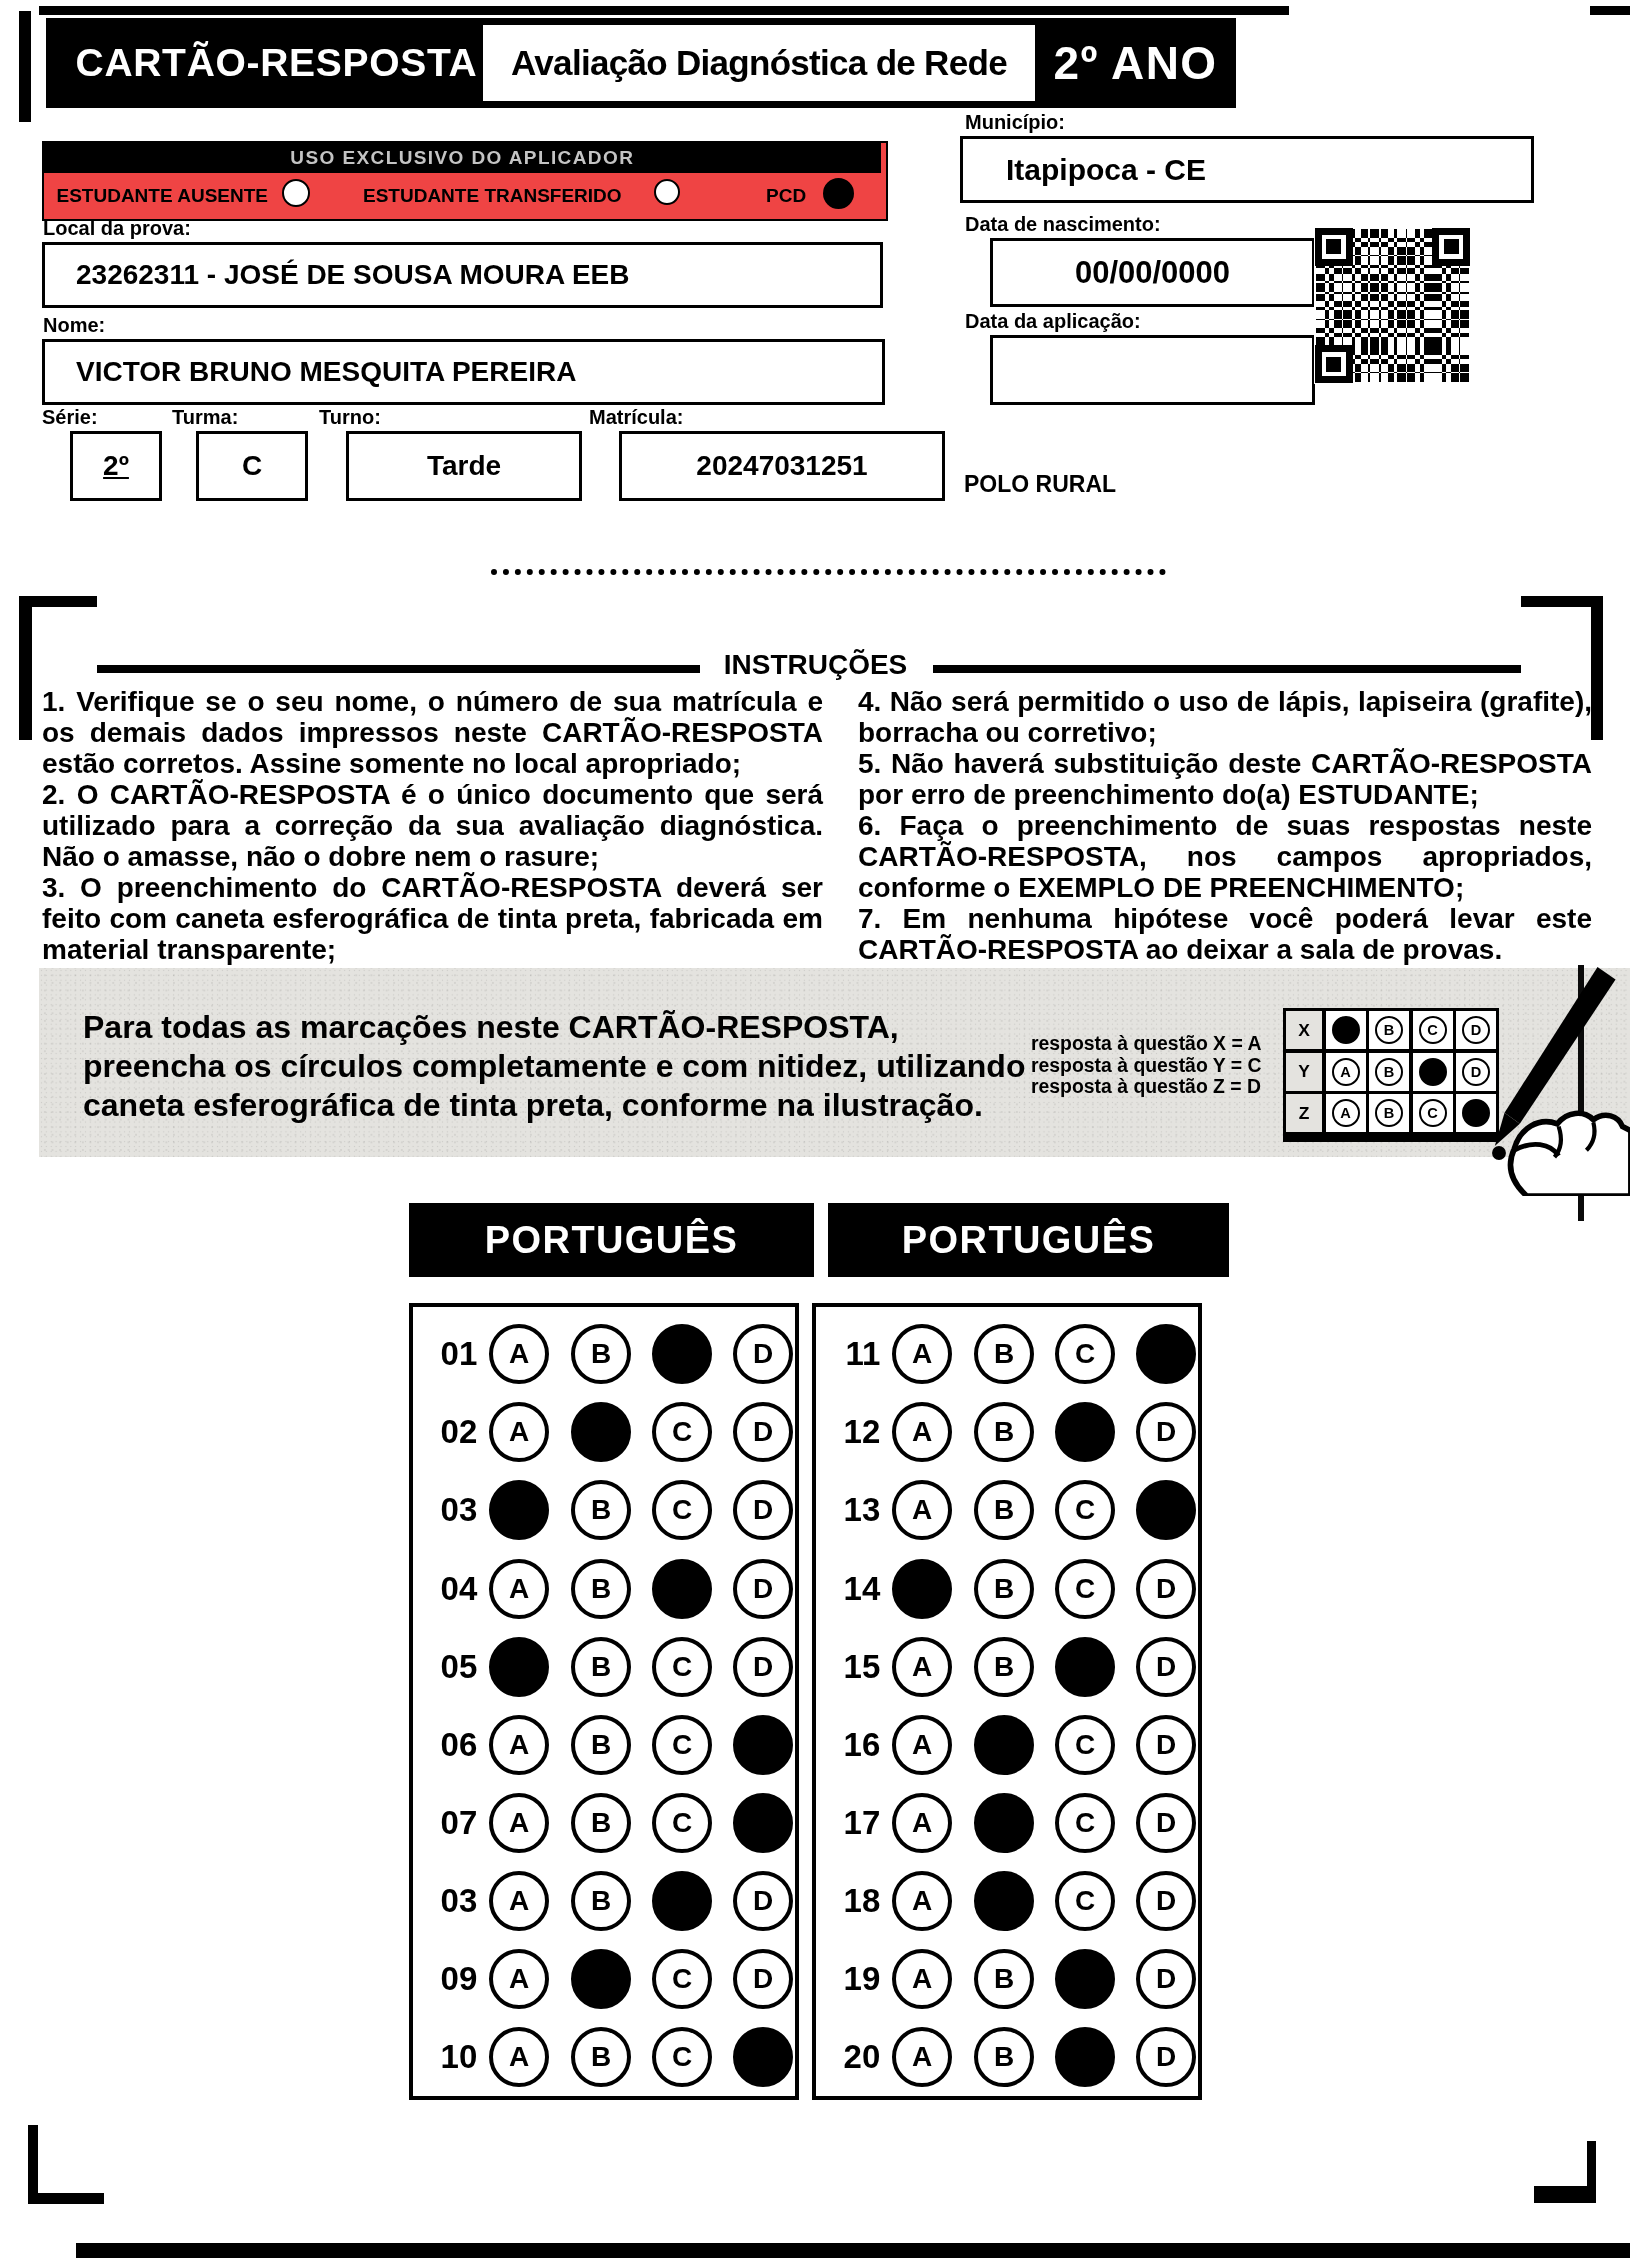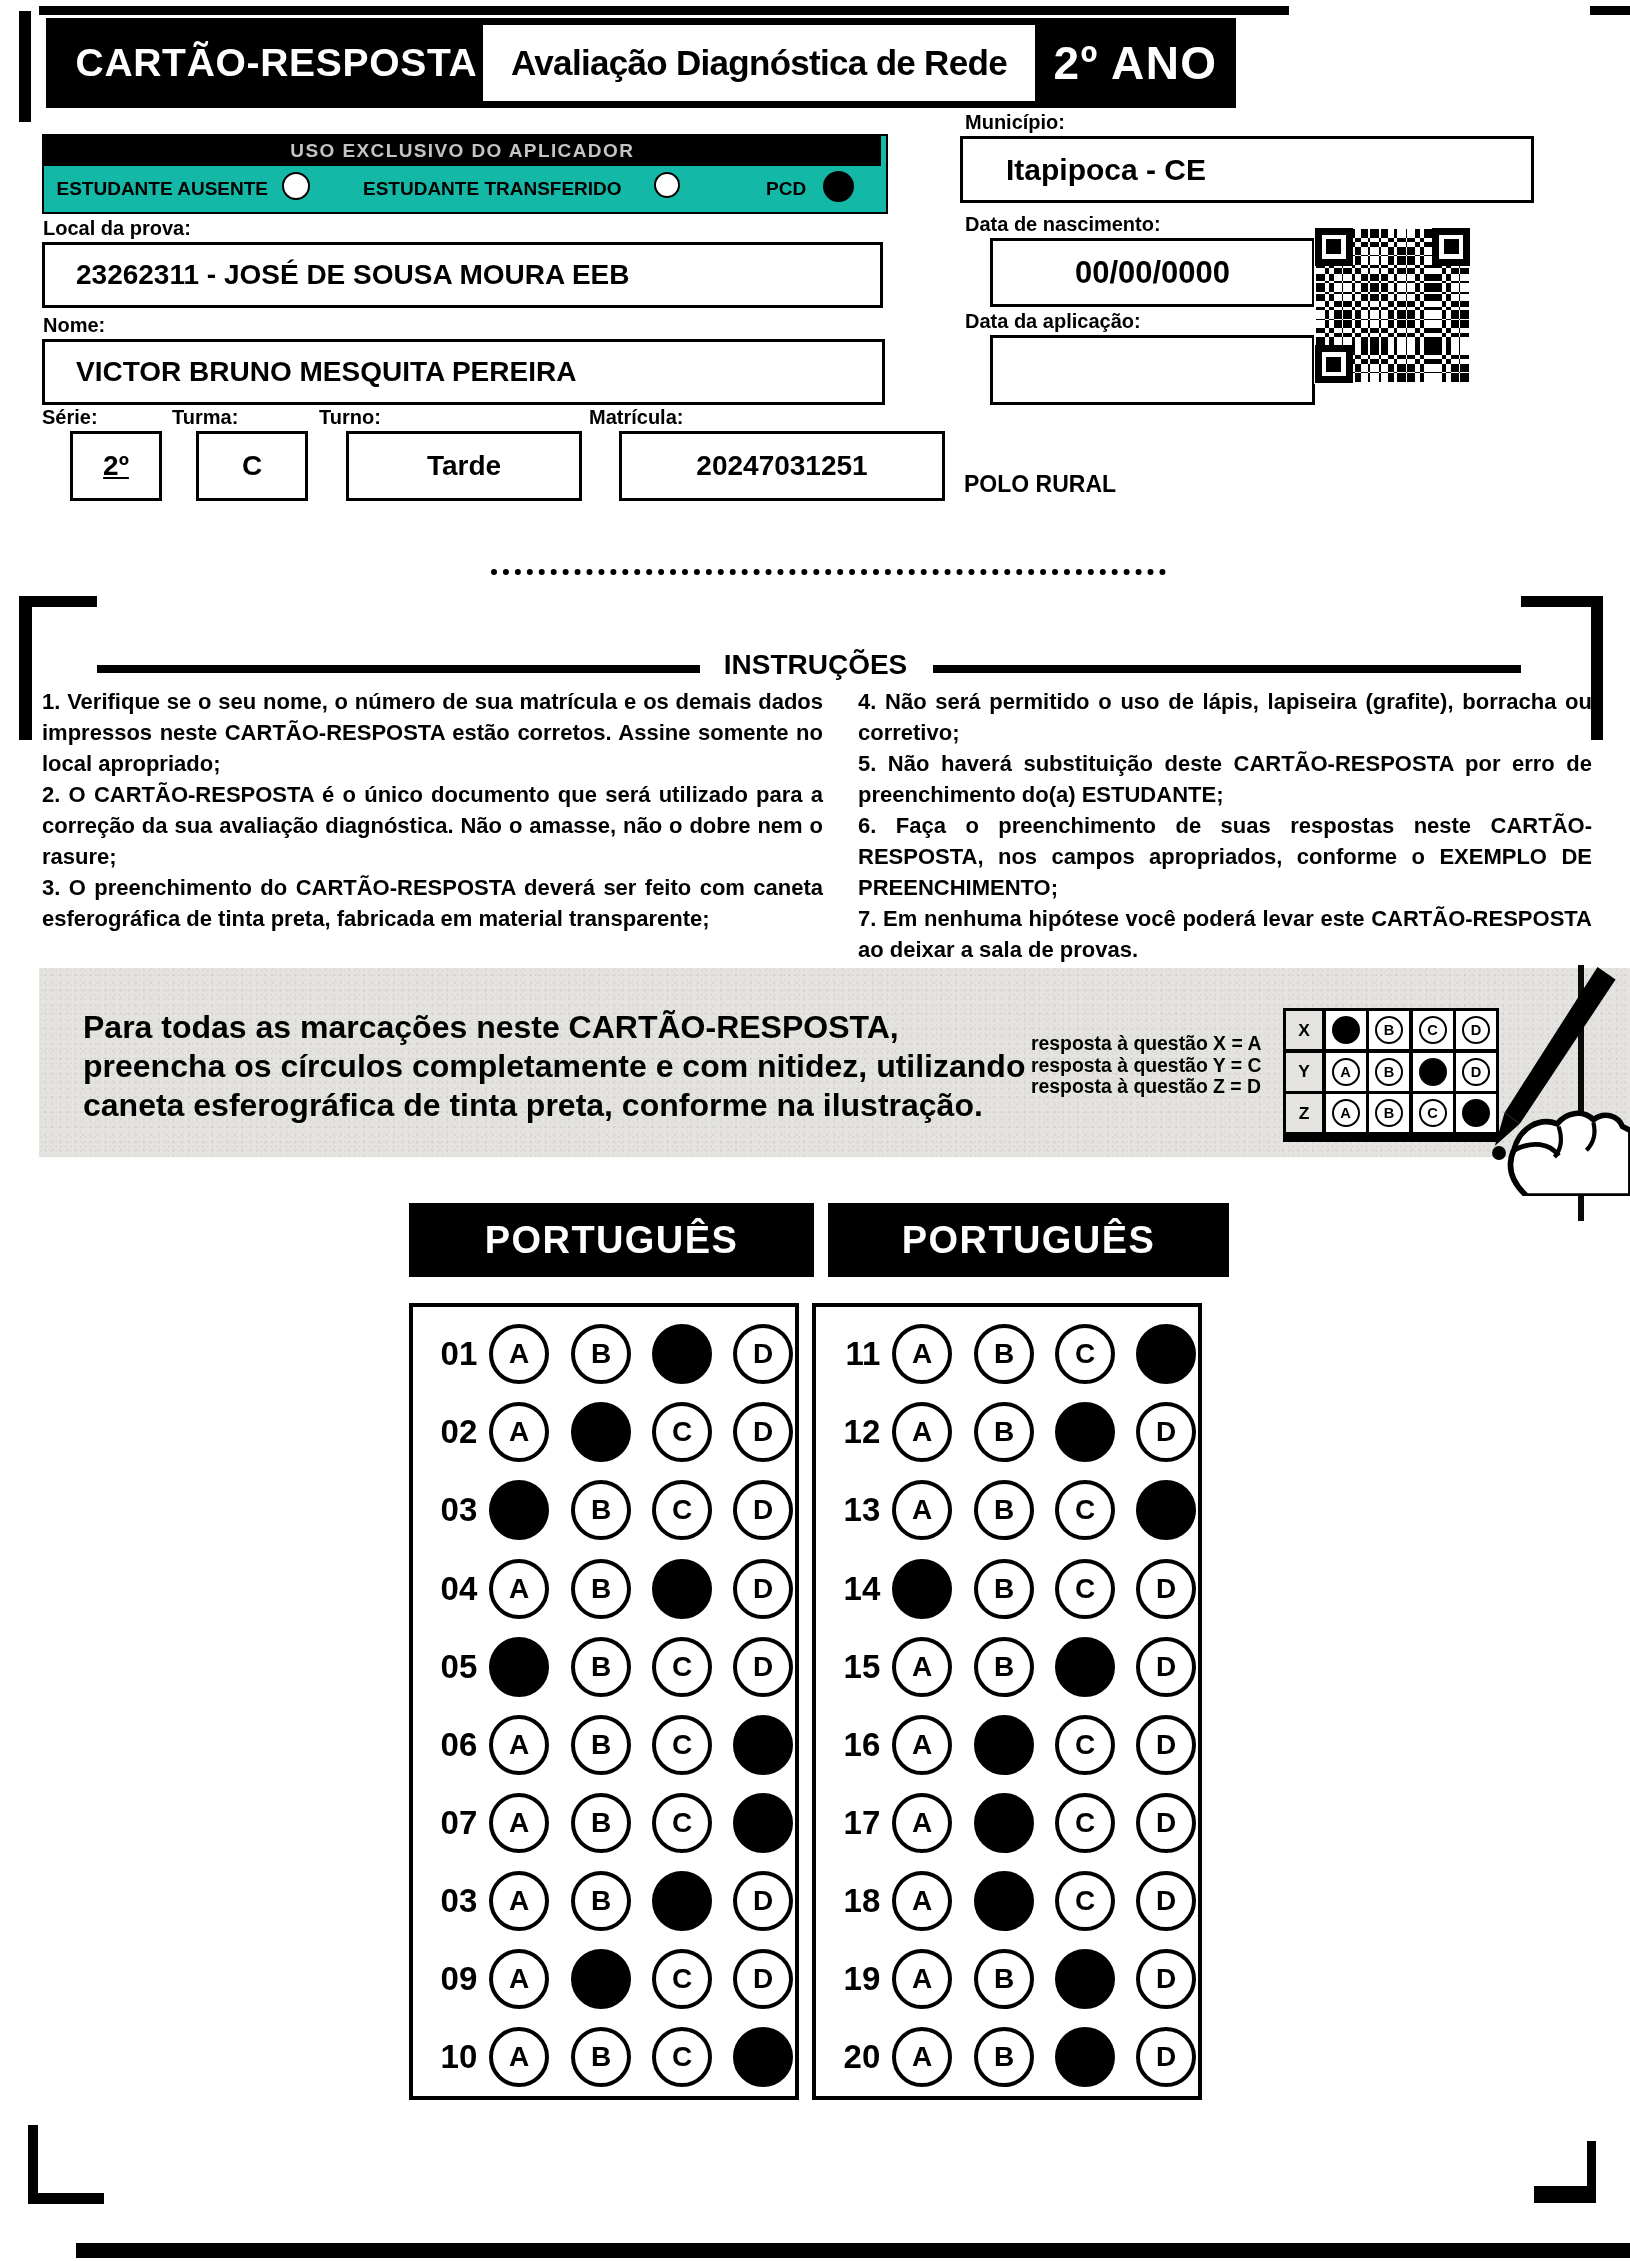"USO EXCLUSIVO DO APLICADOR" .uso-box { background: #14b8a6 -> #ef4444; top: 134px -> 141px }
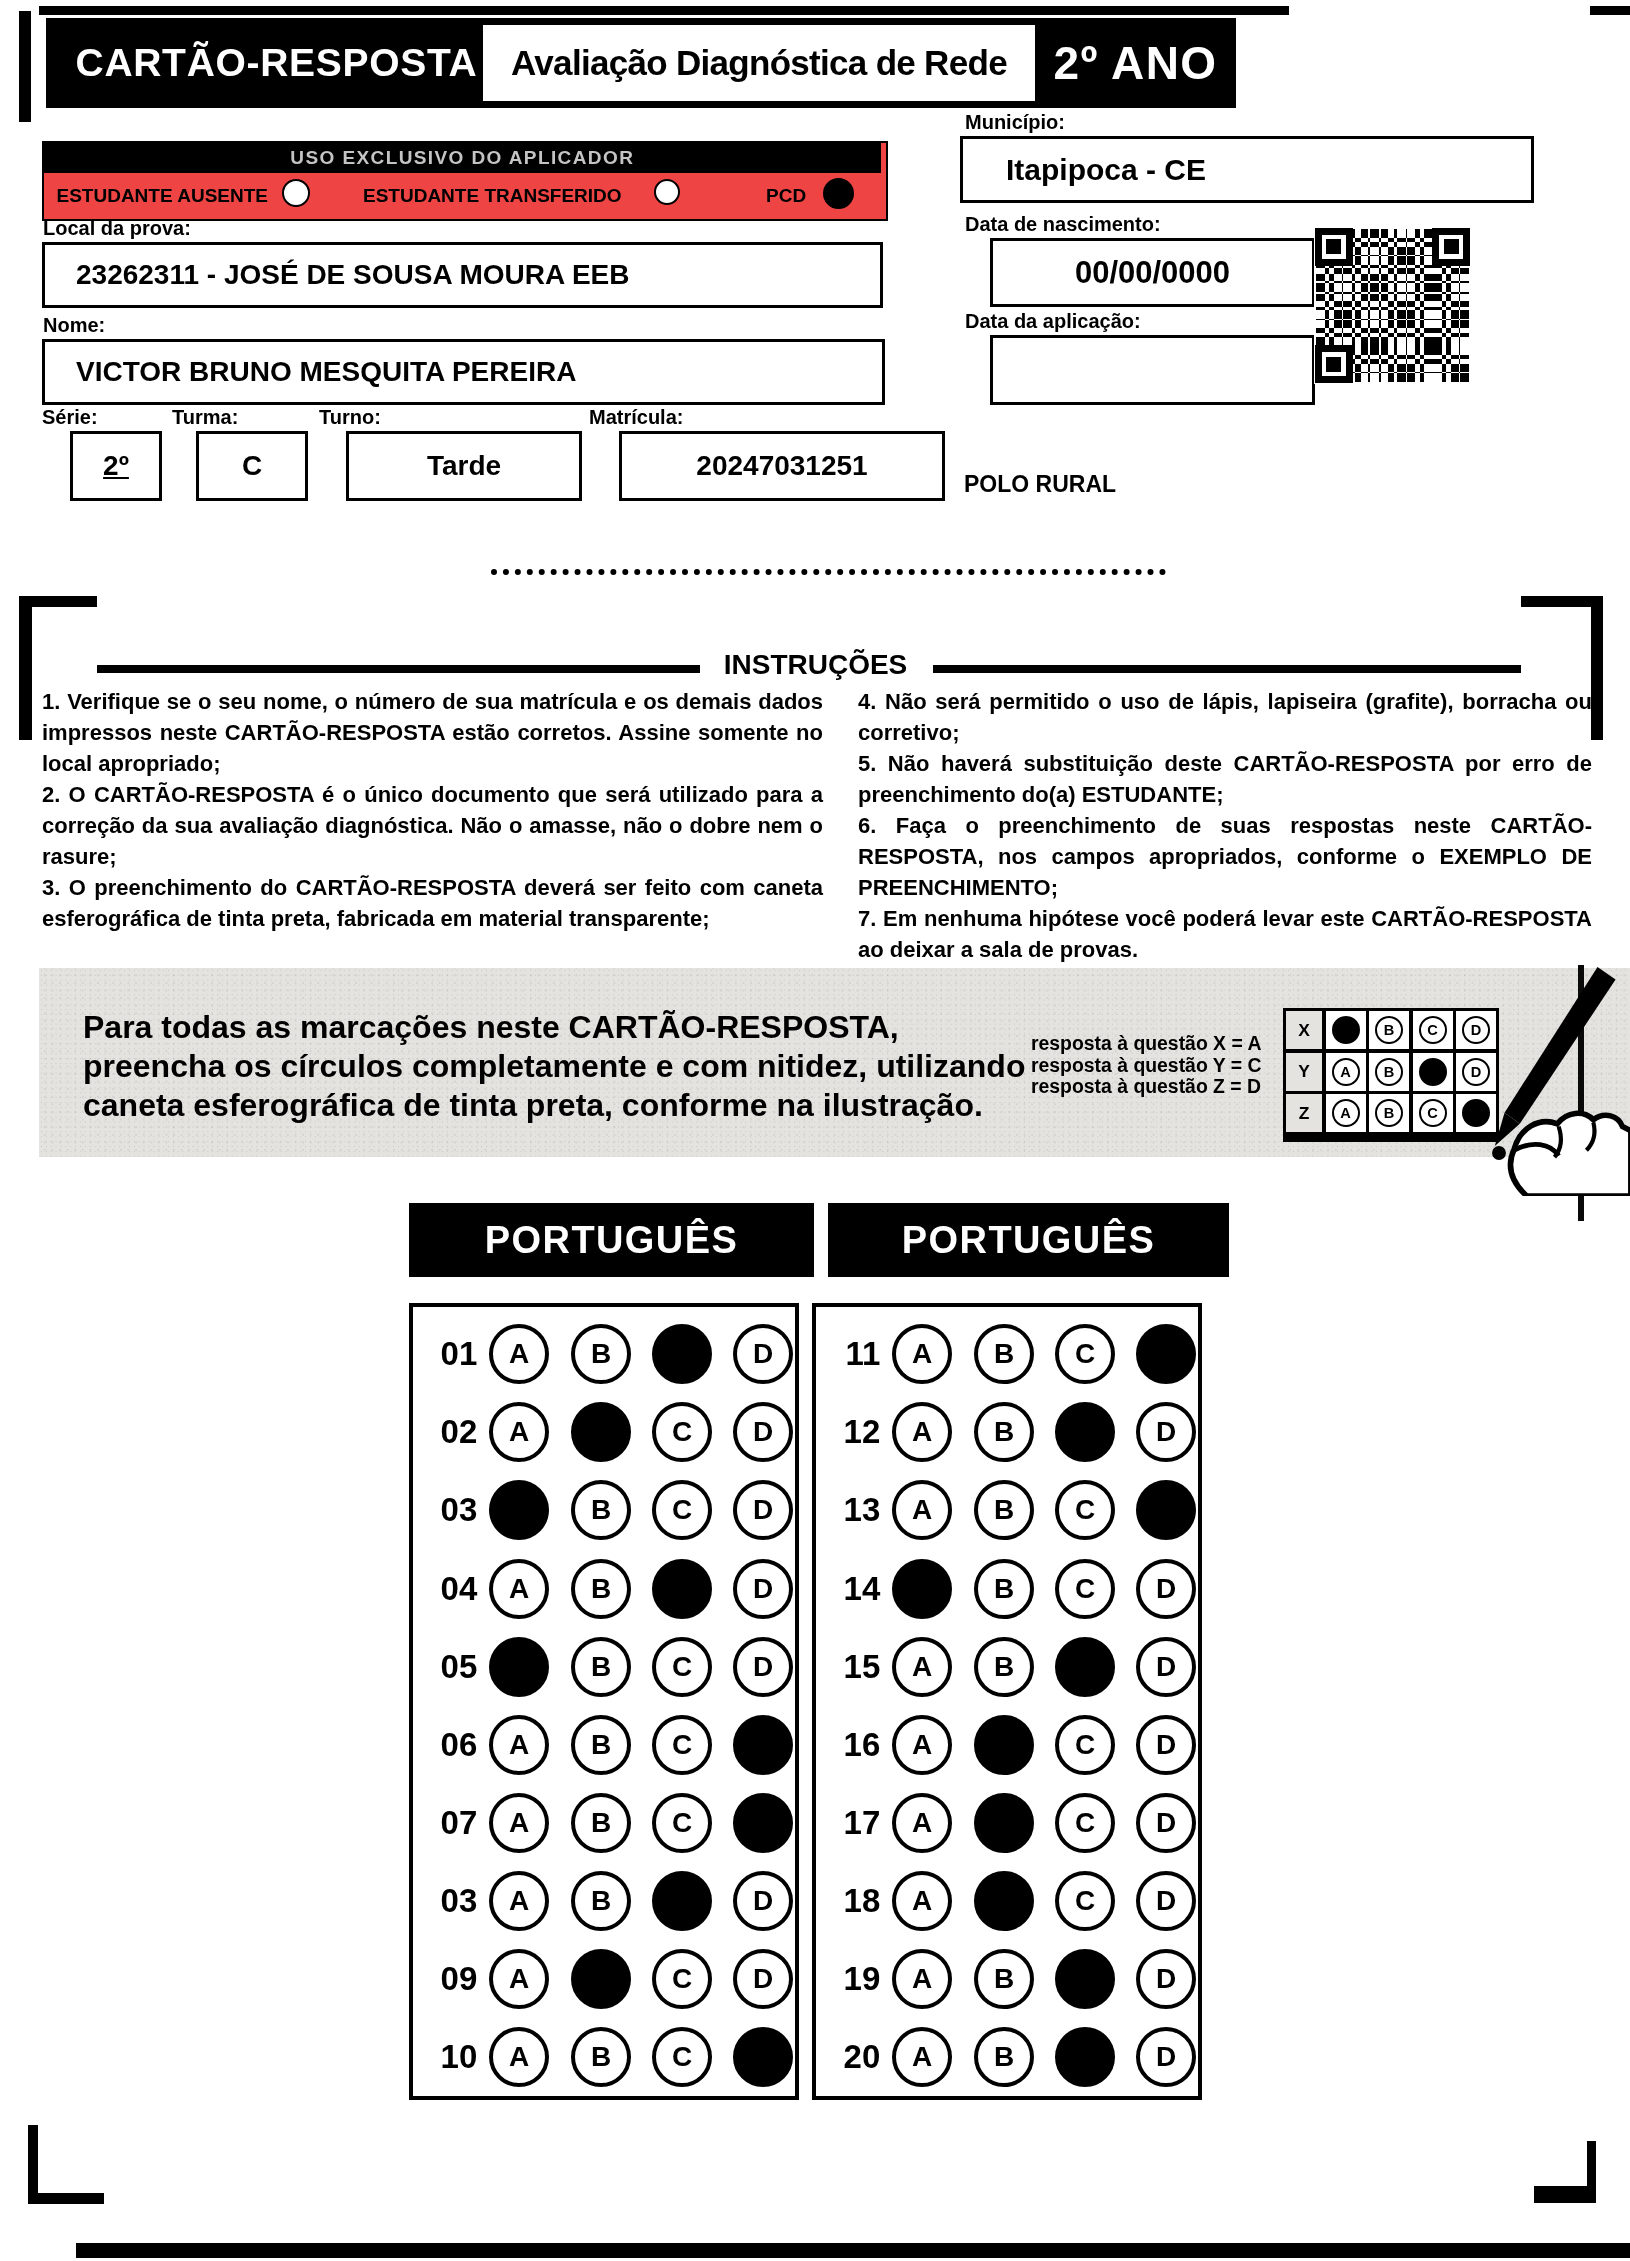"1. Verifique se o seu" .instr-col { font-size: 22px -> 28px }
